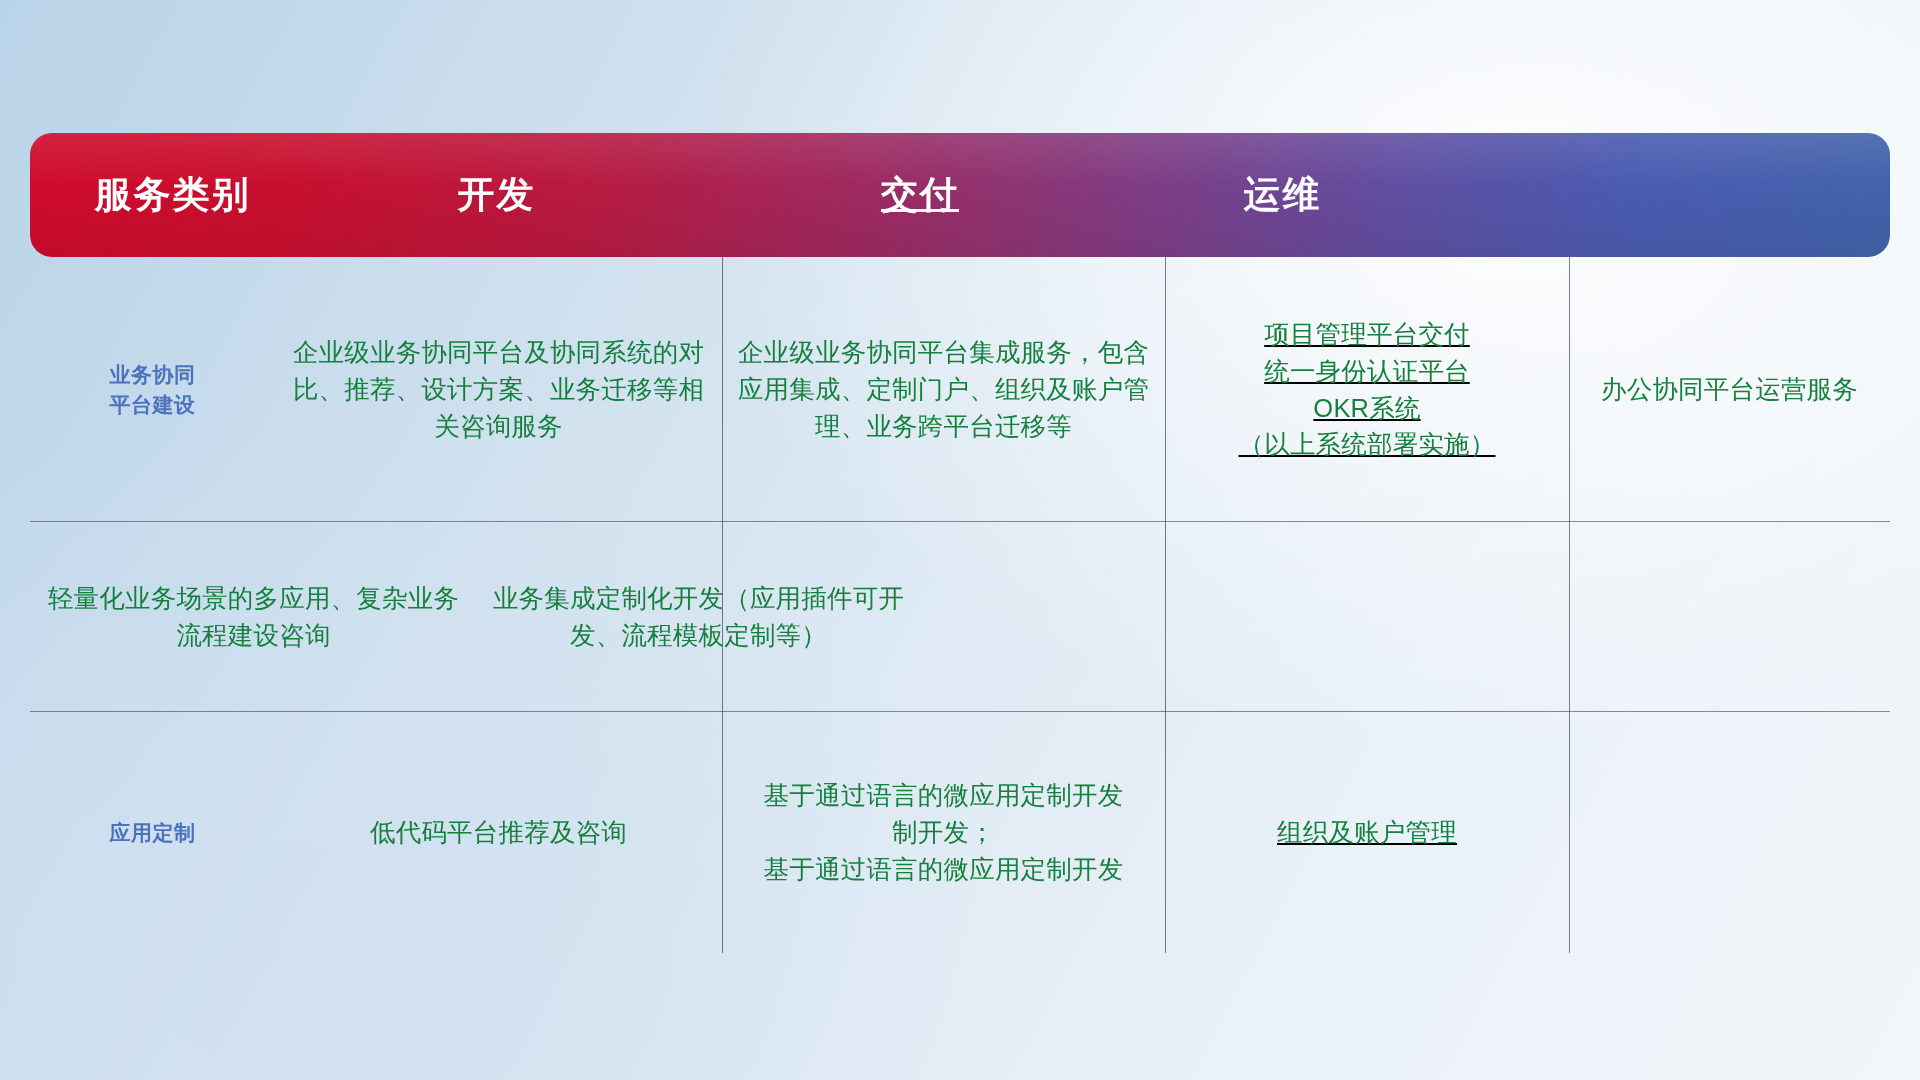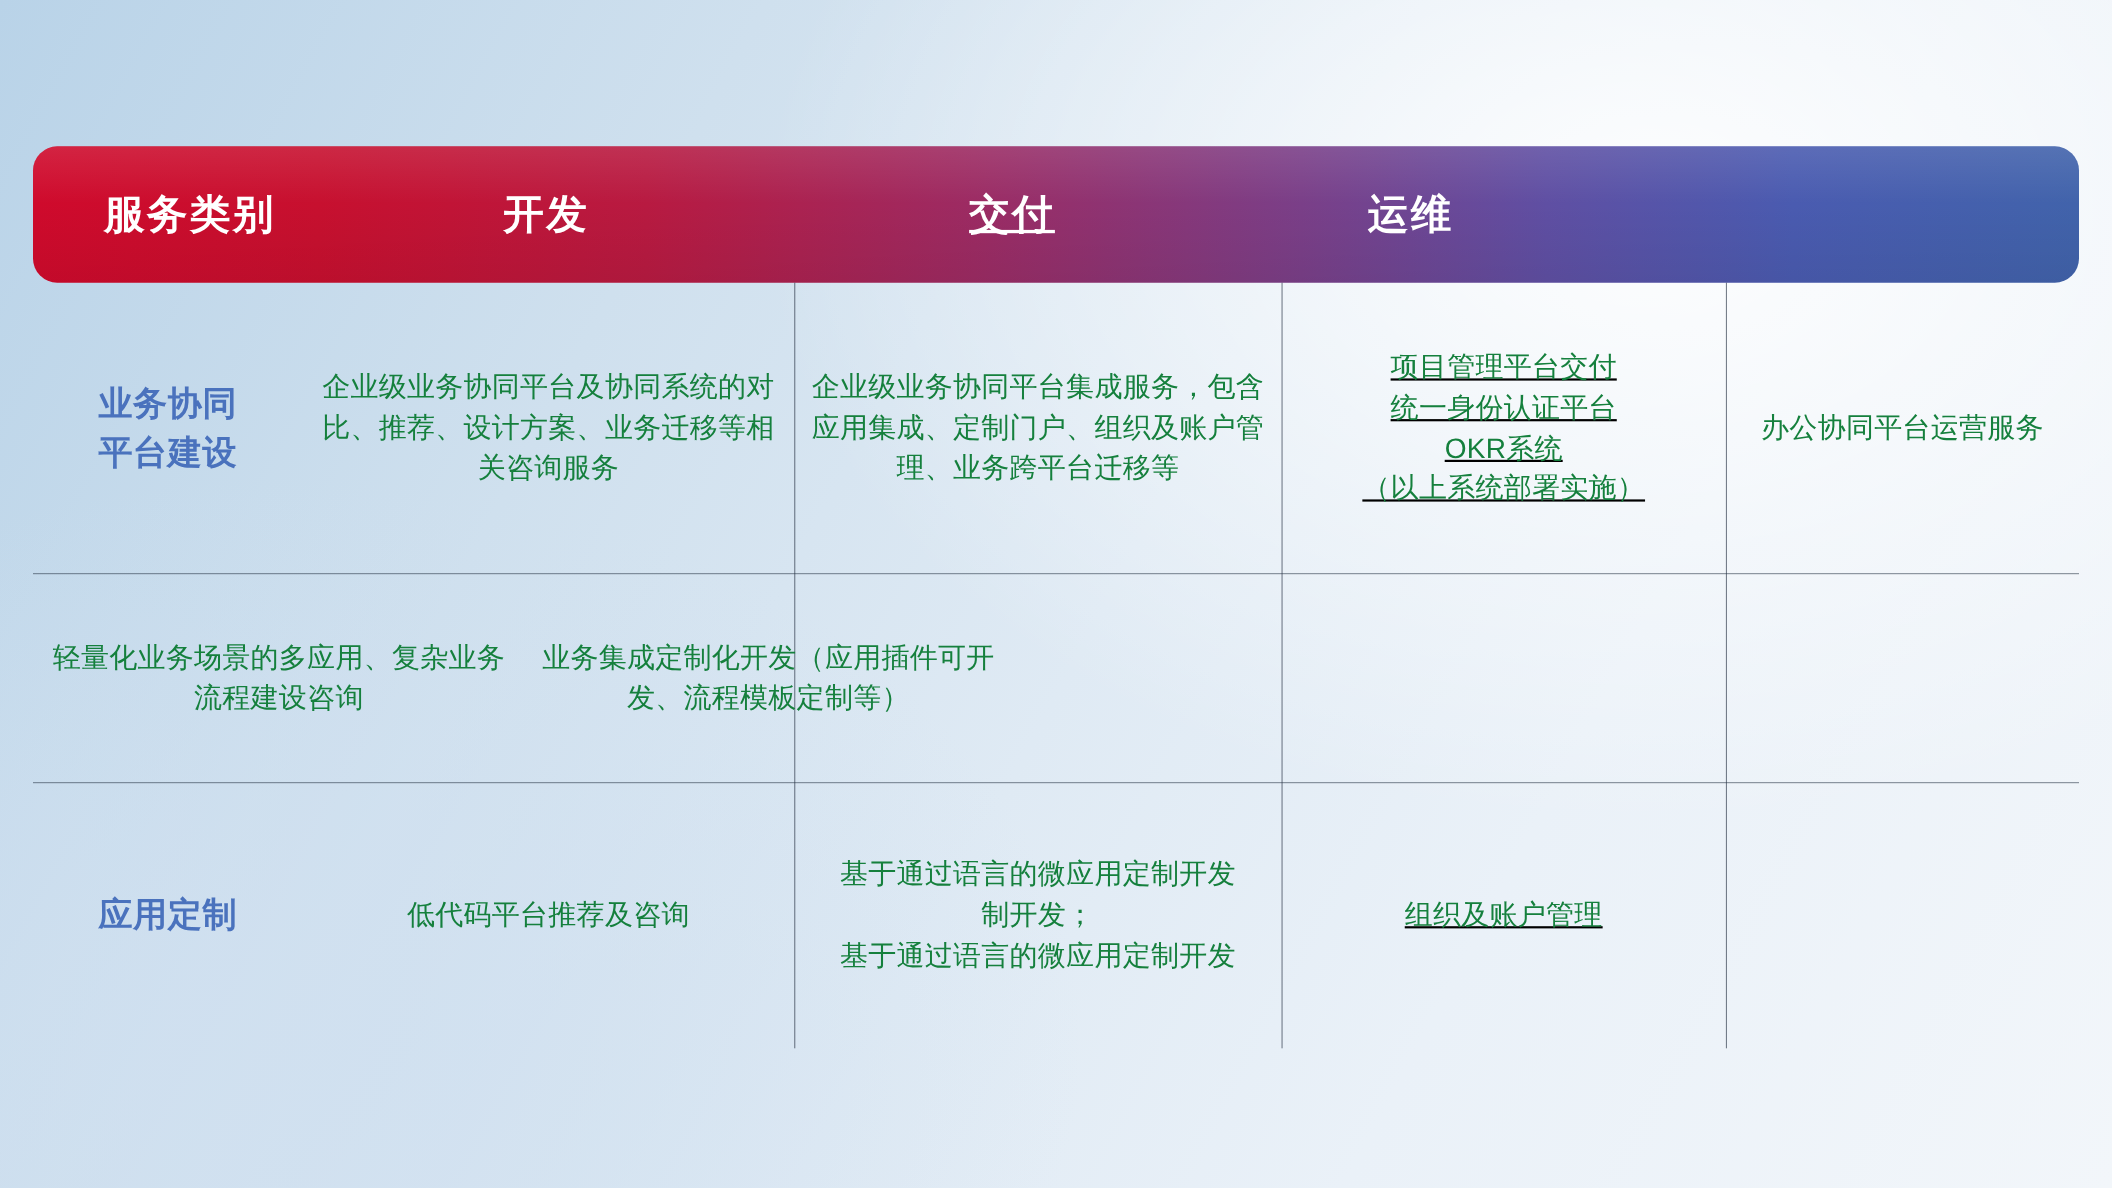"业务协同" .cat { font-size: 31px -> 21px }
